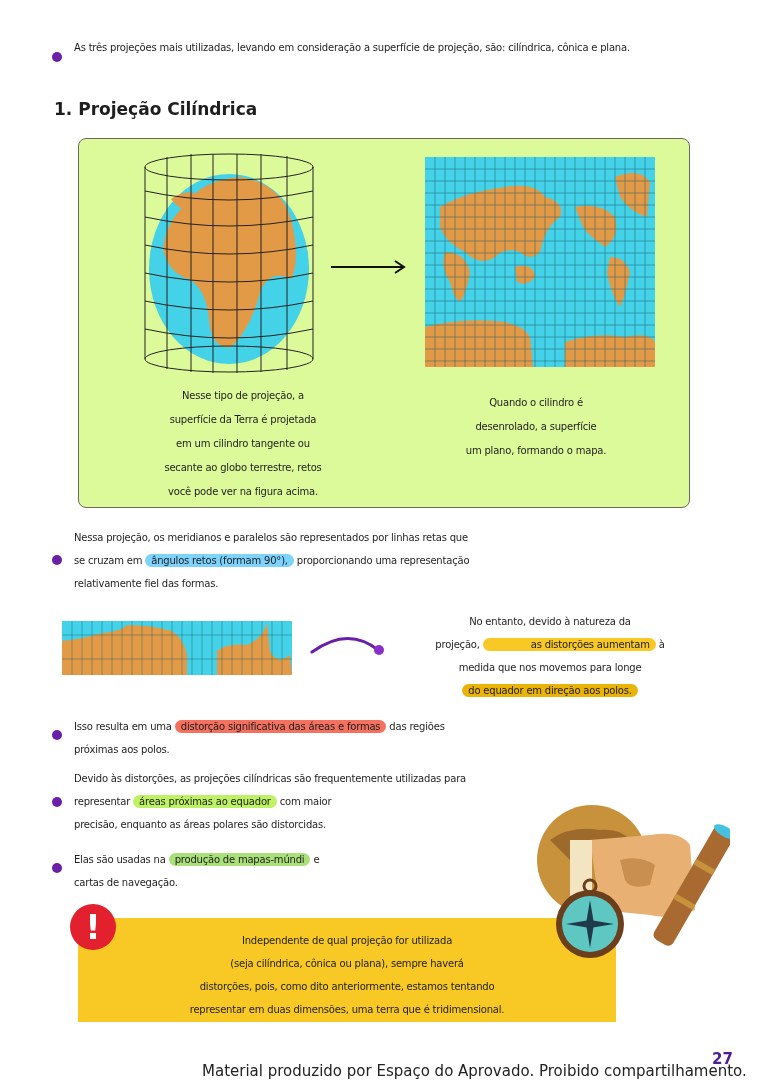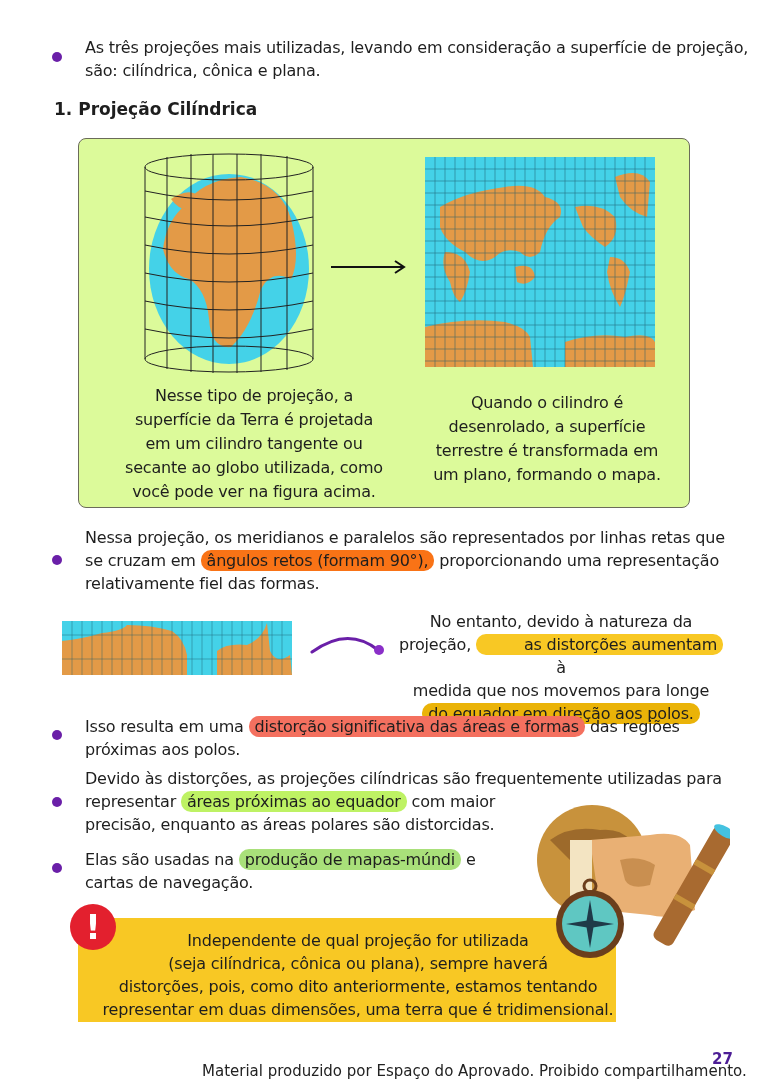"As três projeções mais utilizadas," .txt { font-size: 16px -> 10px; margin-left: 11px -> none }
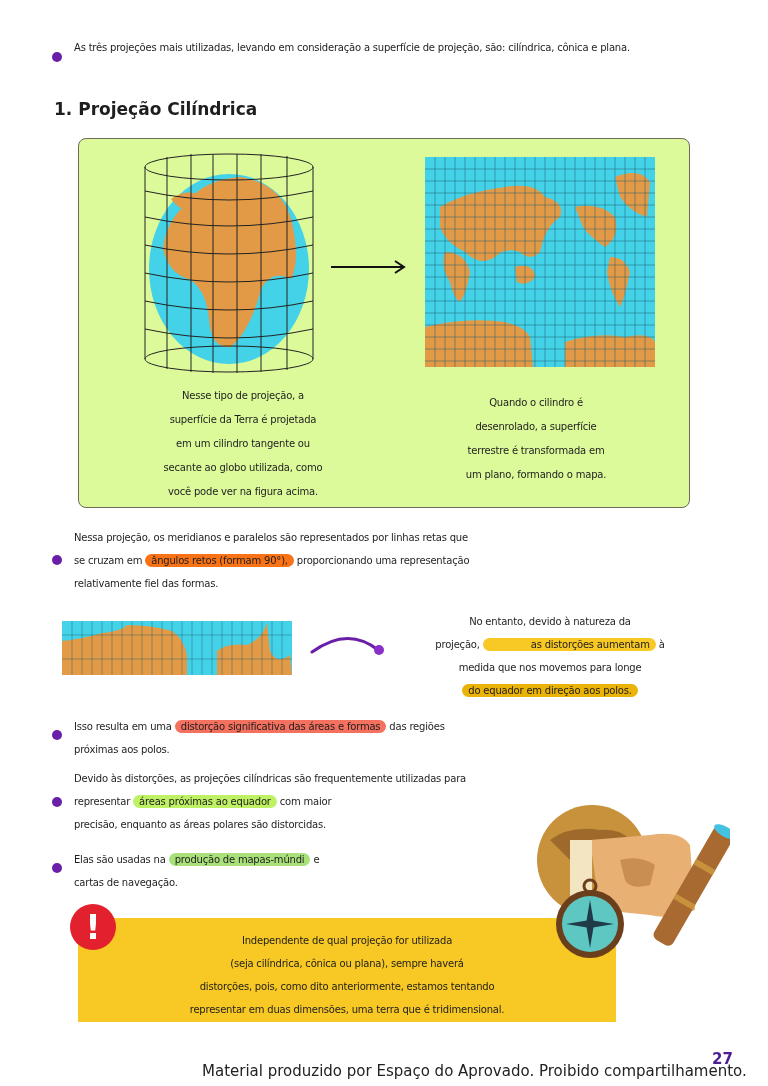"terrestre é transformada em" div { html: <div>terrestre é transformada em</div> -> none }
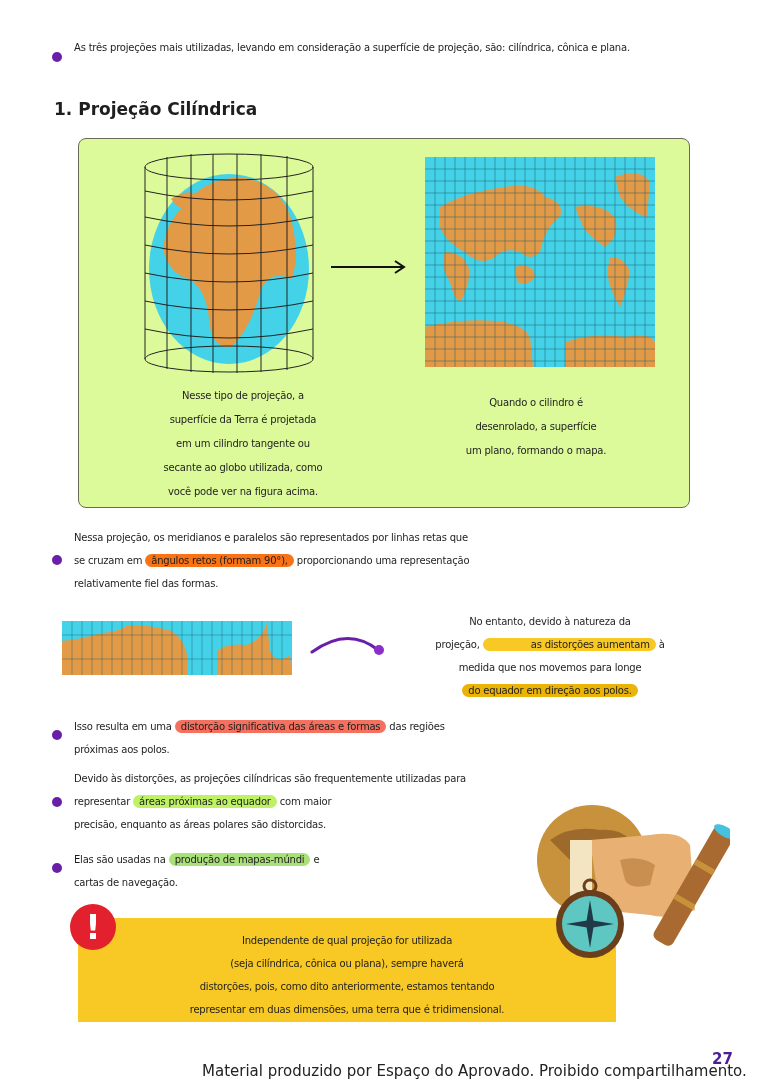"secante ao globo utilizada, como" div { text: utilizada, como -> terrestre, retos }
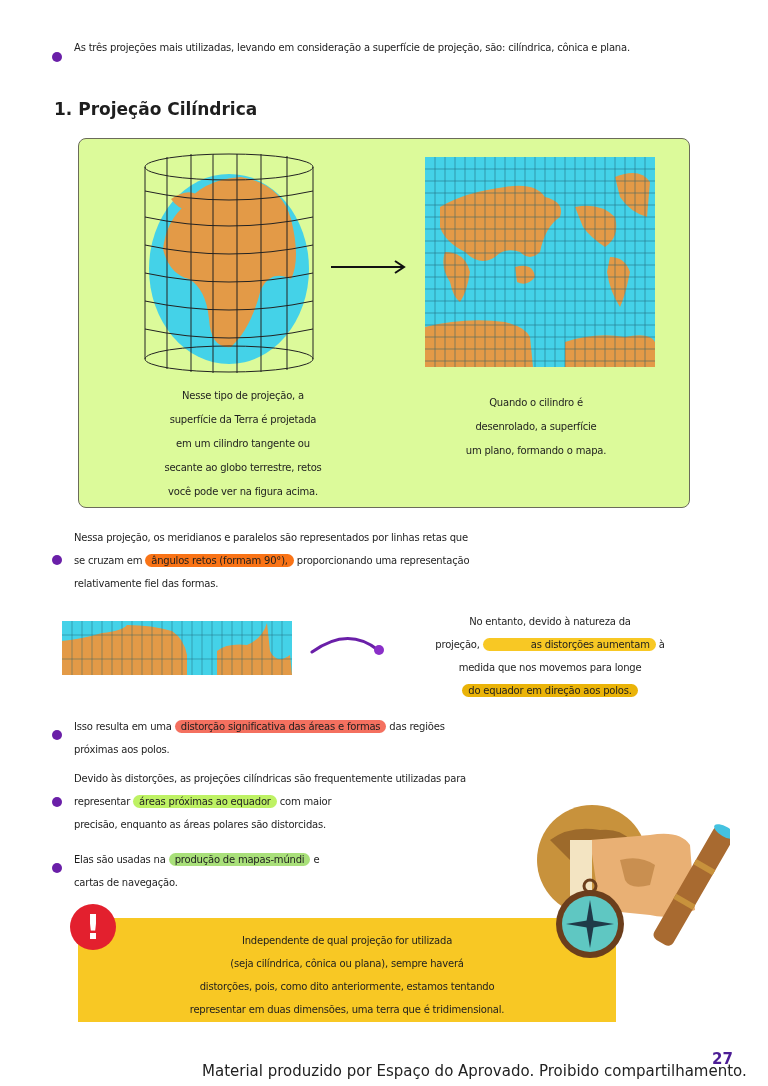"ângulos retos (formam 90°)," span.hl { background: #f97316 -> #7dd3fc }
